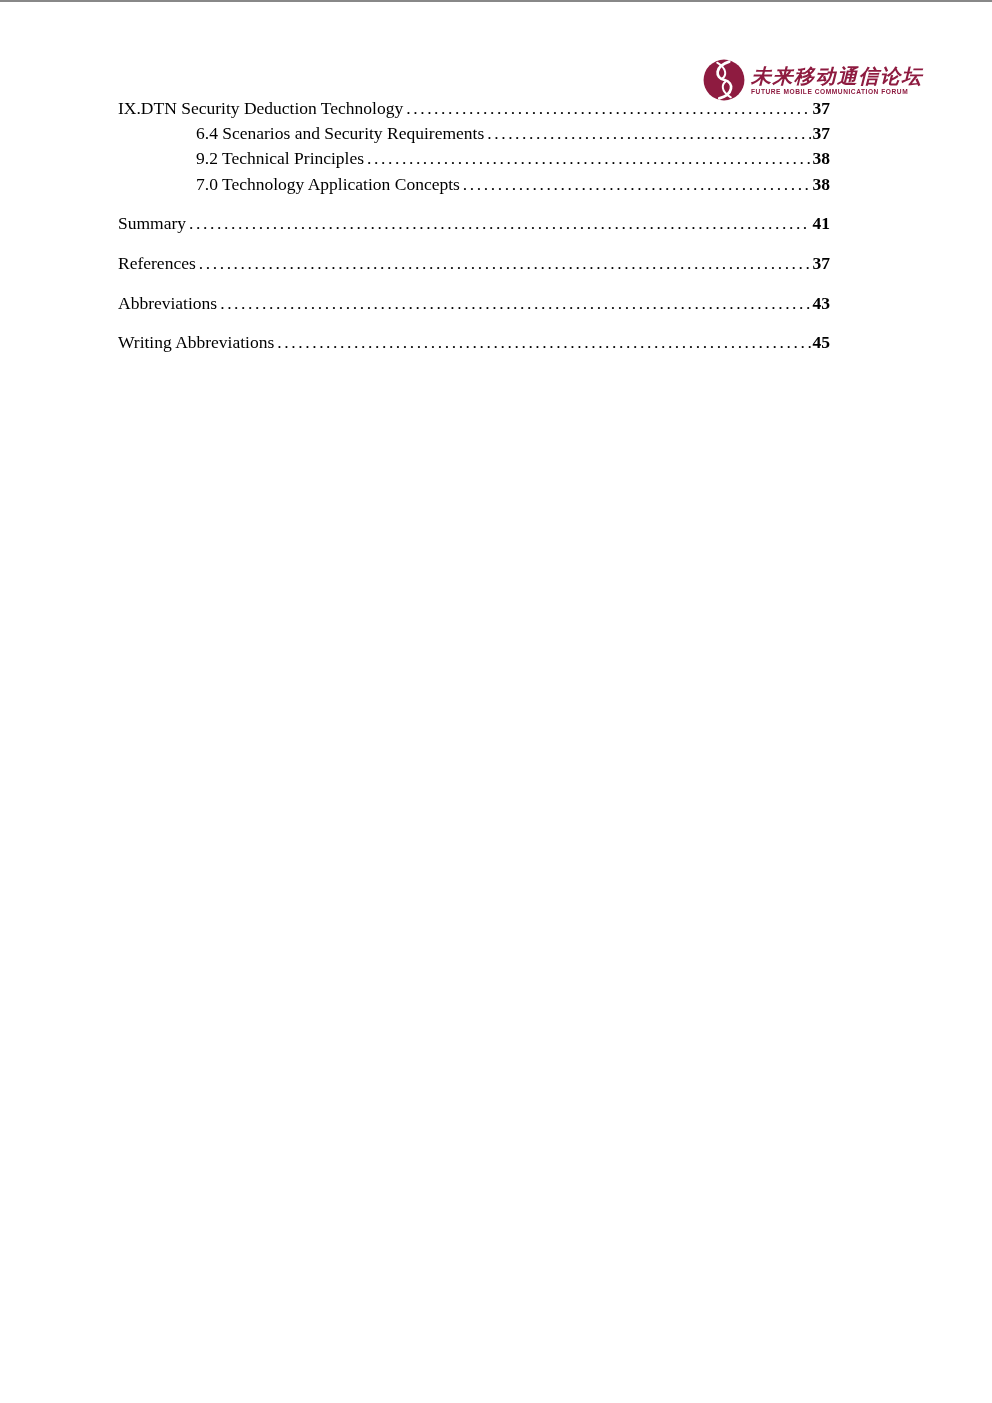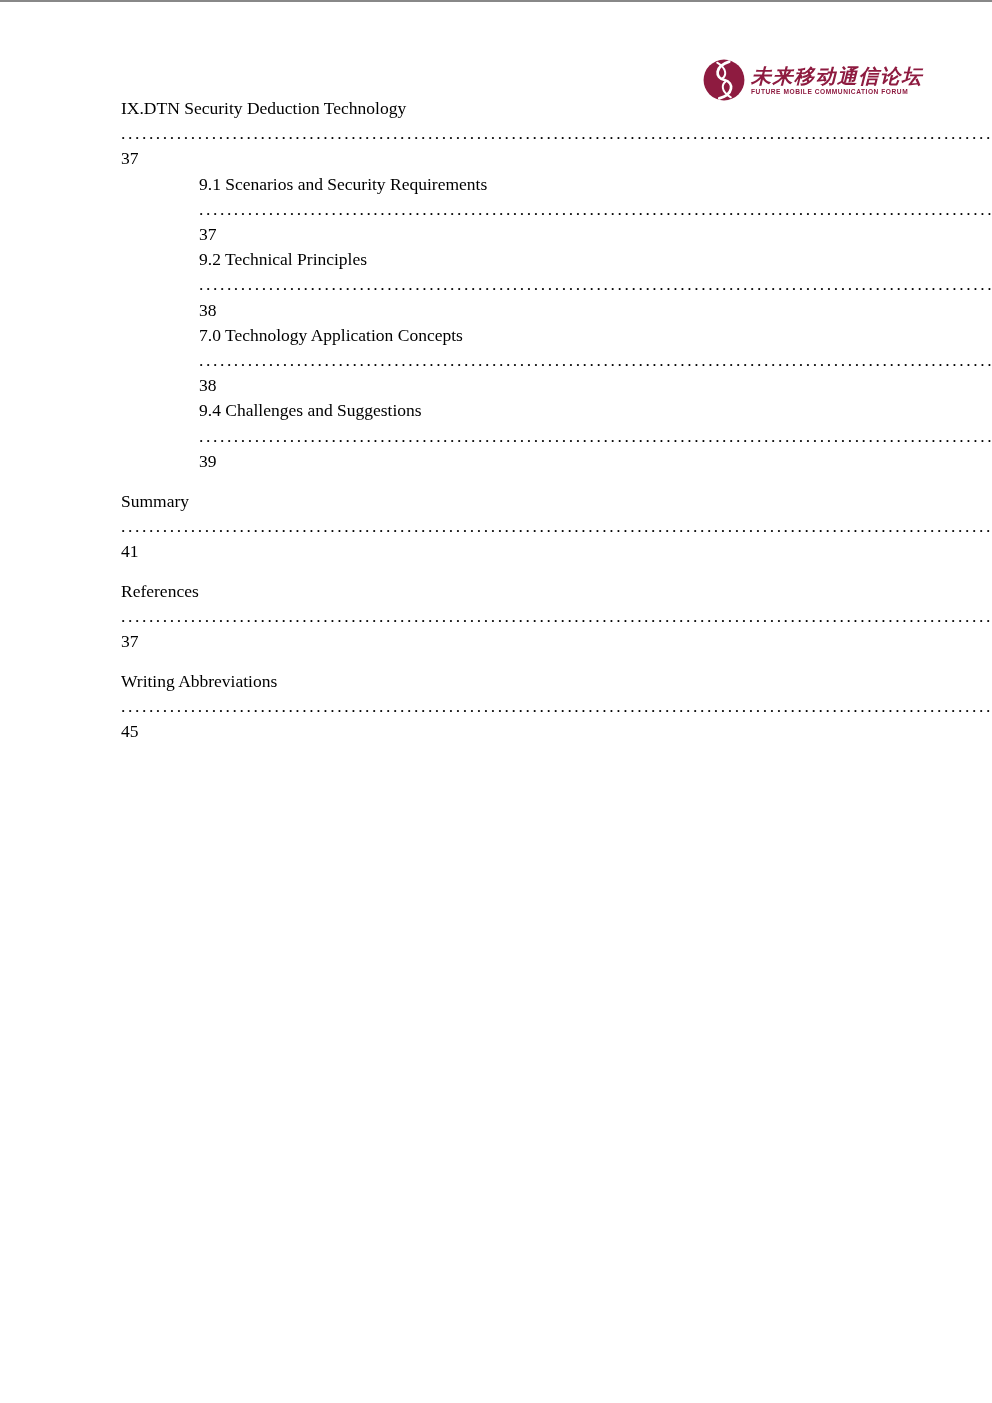"IX.DTN Security Deduction Technology" .toc-row { flex-direction: column -> none }
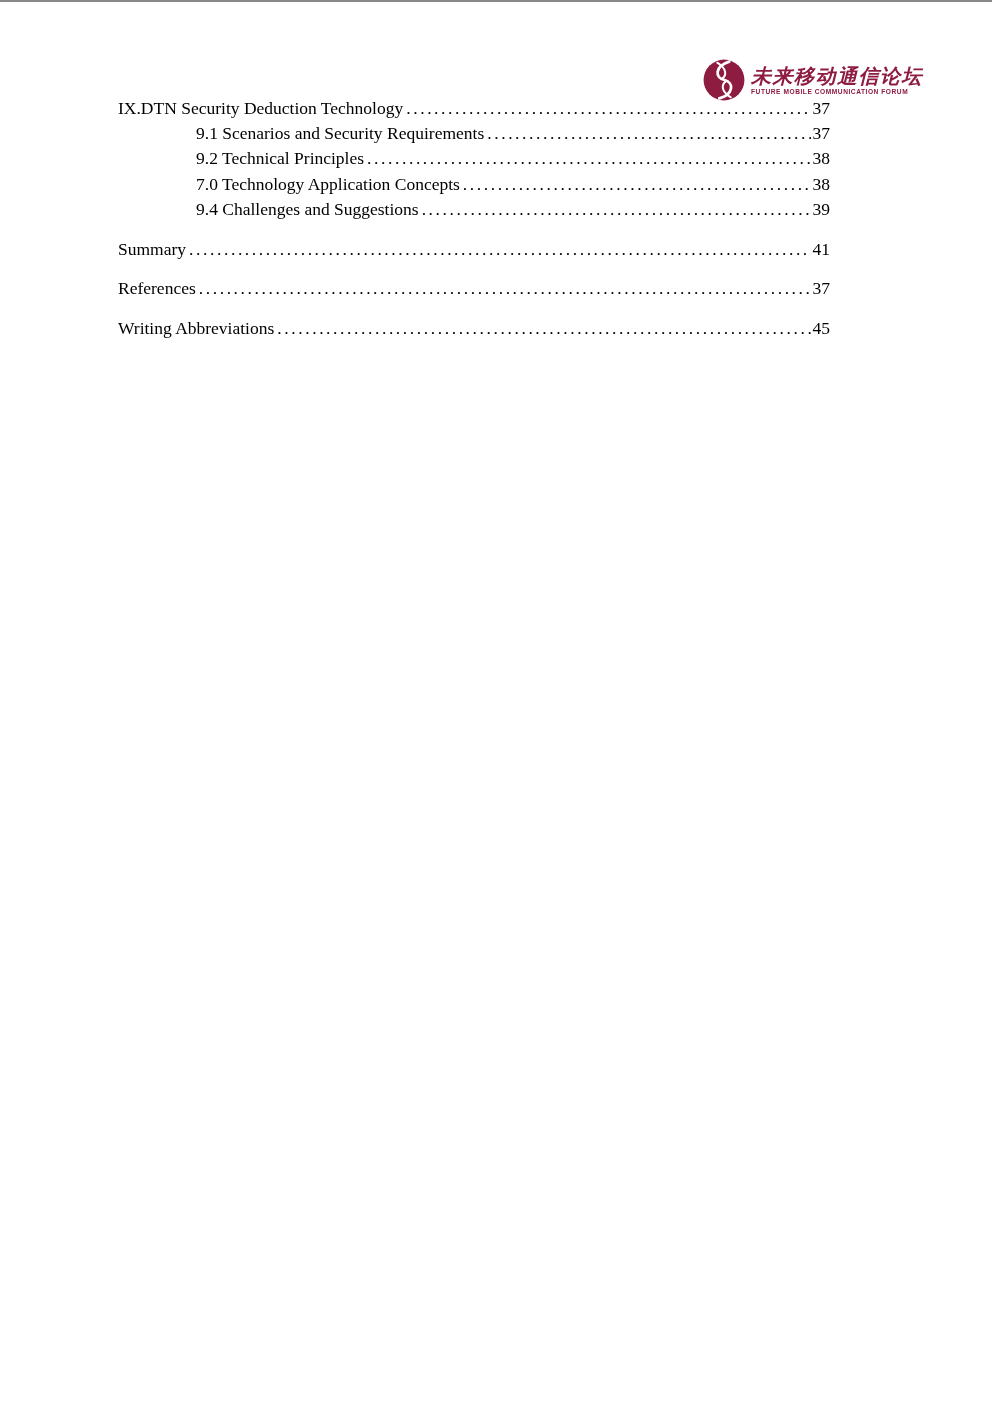"37" .toc-page { font-weight: none -> bold }
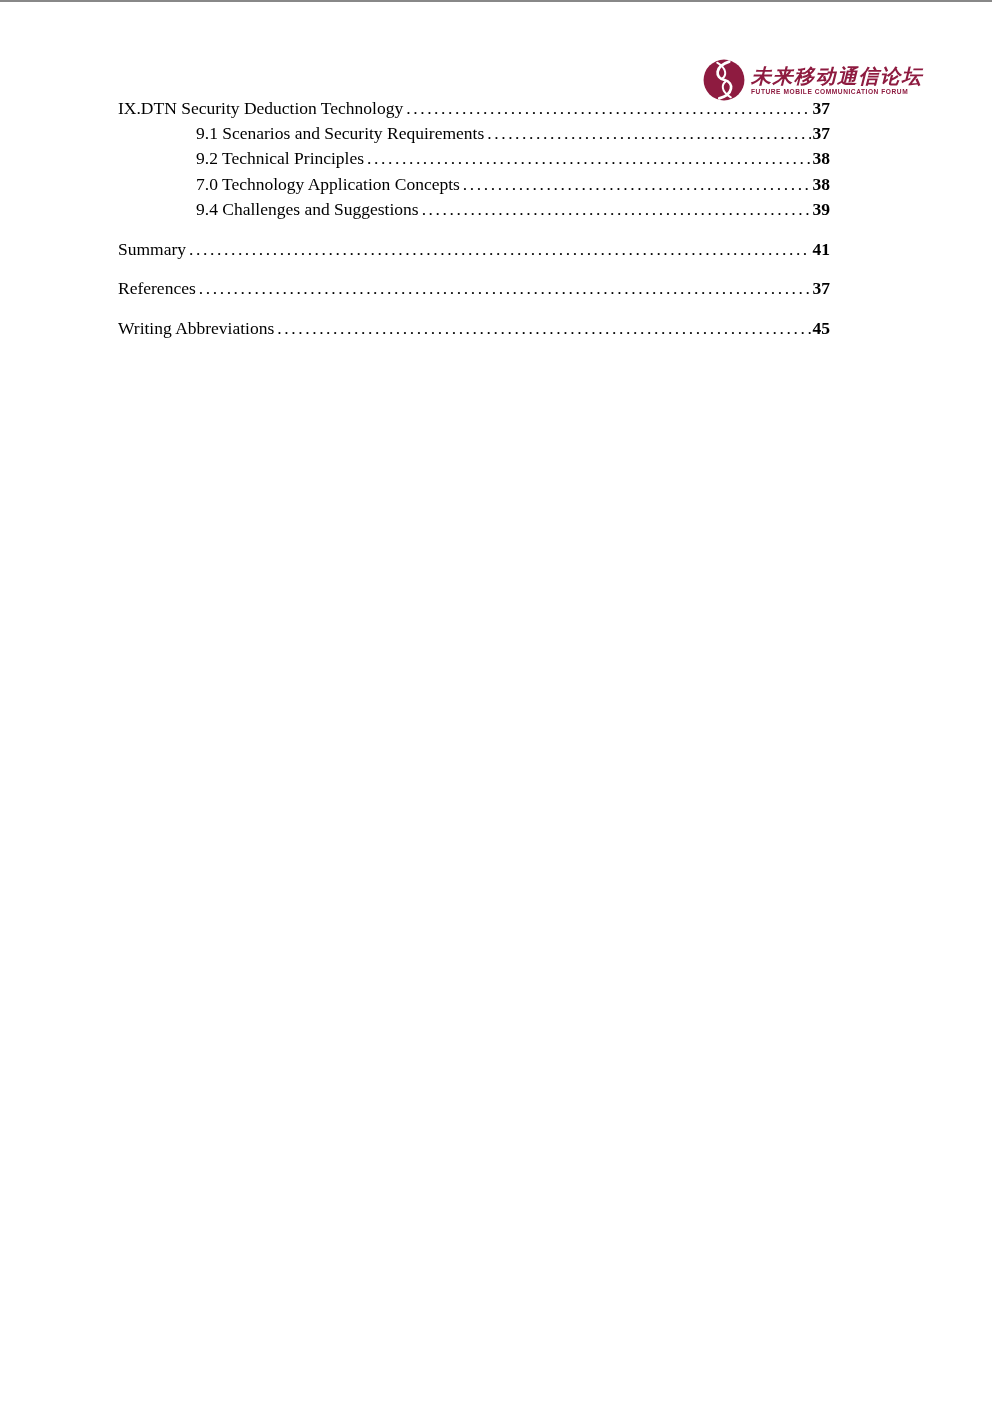"9.1 Scenarios and Security Requirements" span.toc-label { text: 9.1 -> 6.4 }
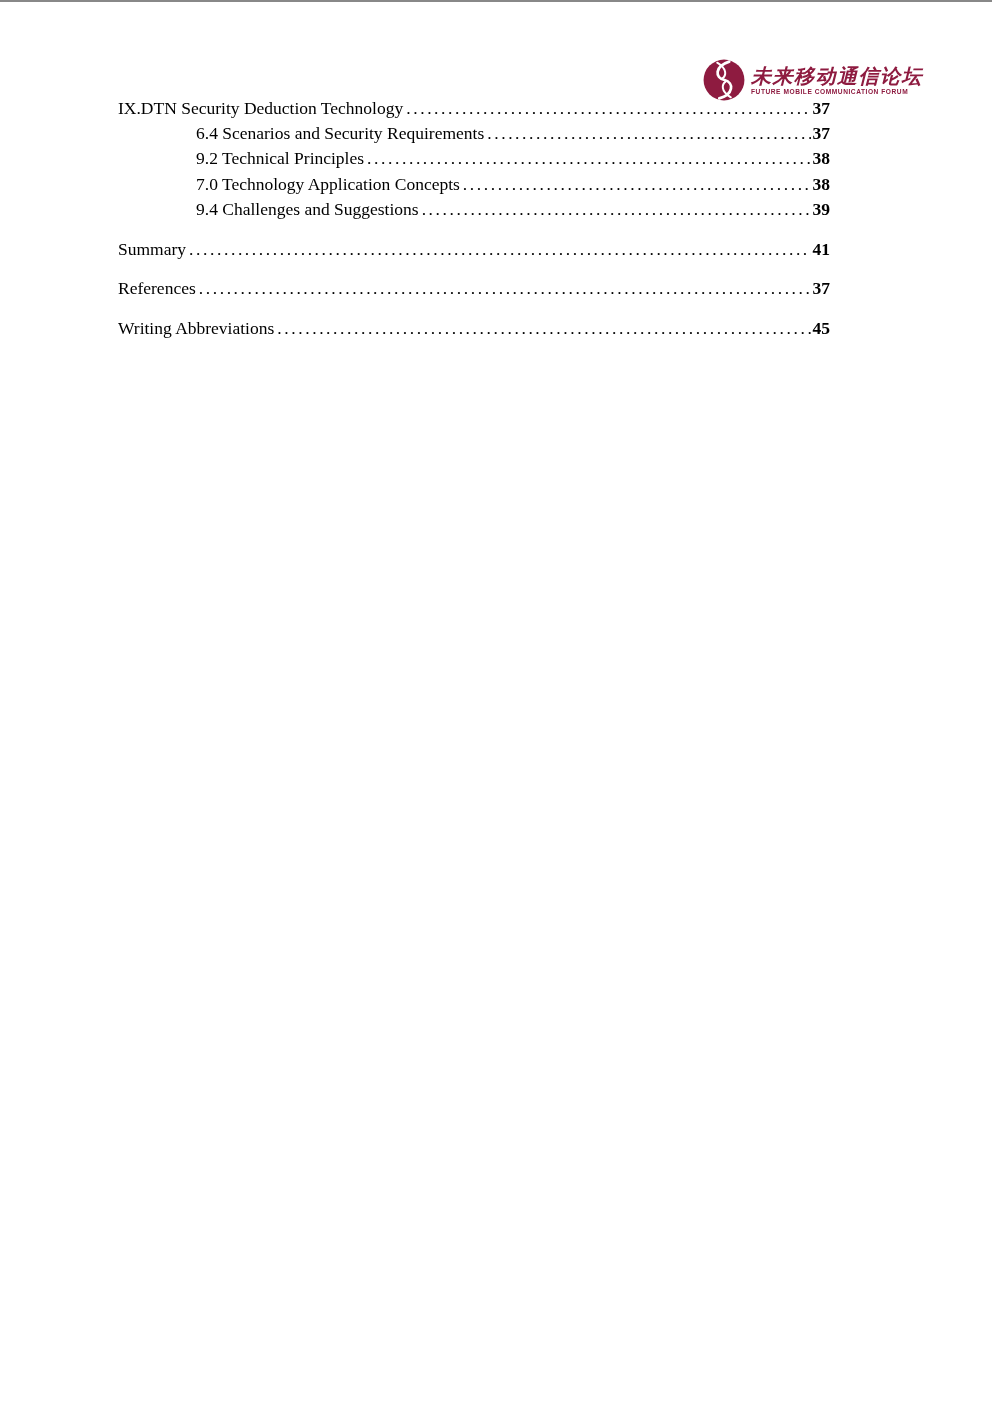"9.4 Challenges and Suggestions" div.toc-row { html: <div> <span>9.4 Challenges and Suggestions</span> <span></span> <span>39</span> </div> -> none }
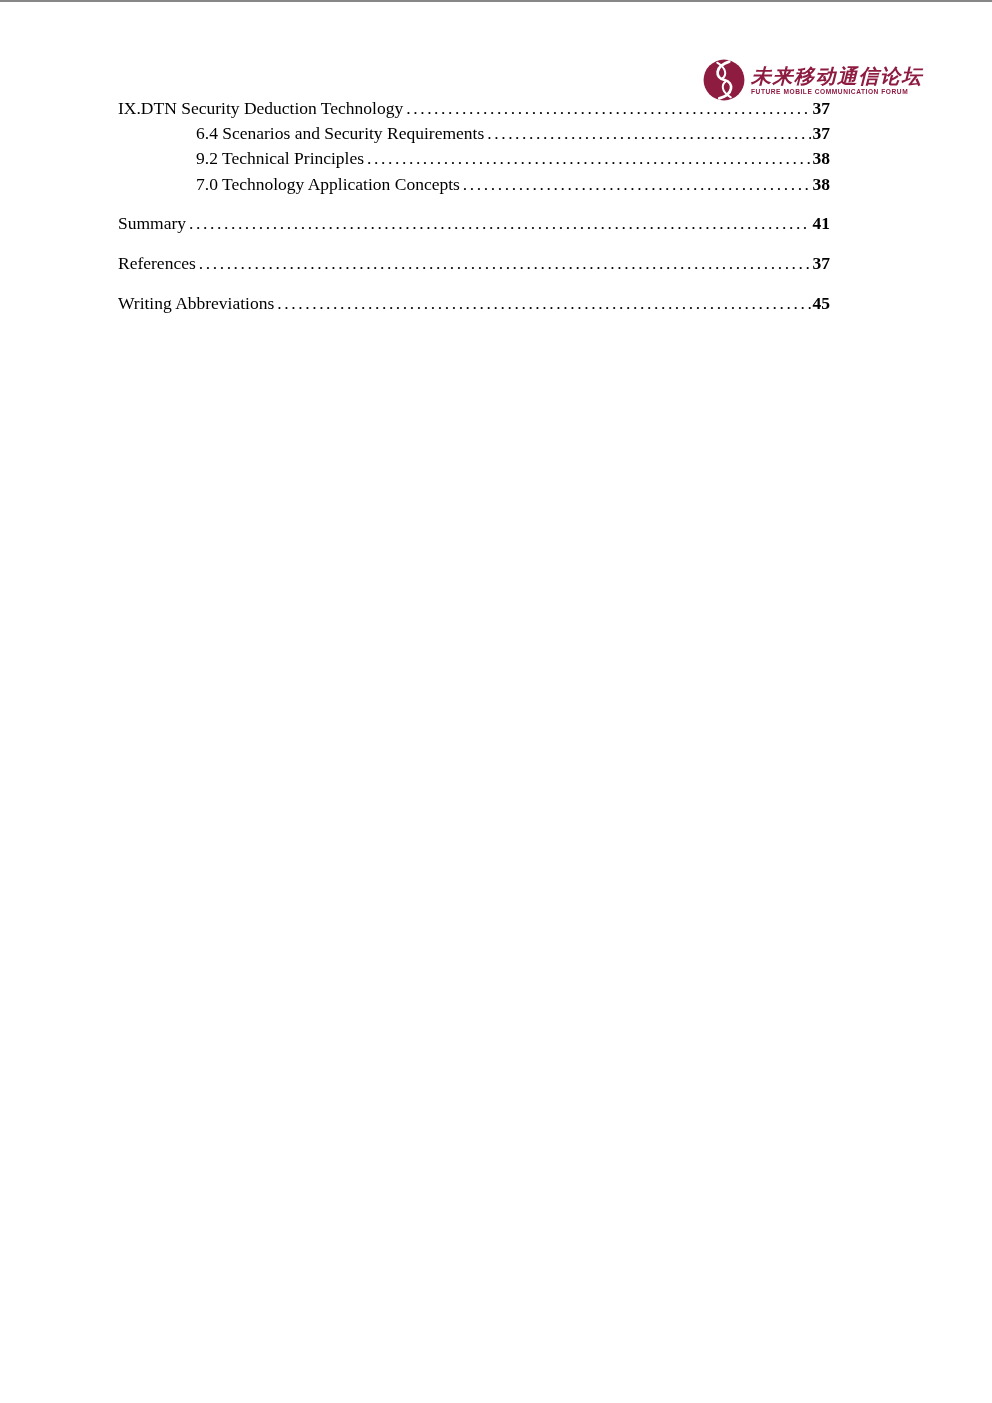"Abbreviations" div.toc-row { html: none -> <div> <span>Abbreviations</span> <span></span> <span>43</span> </div> }
